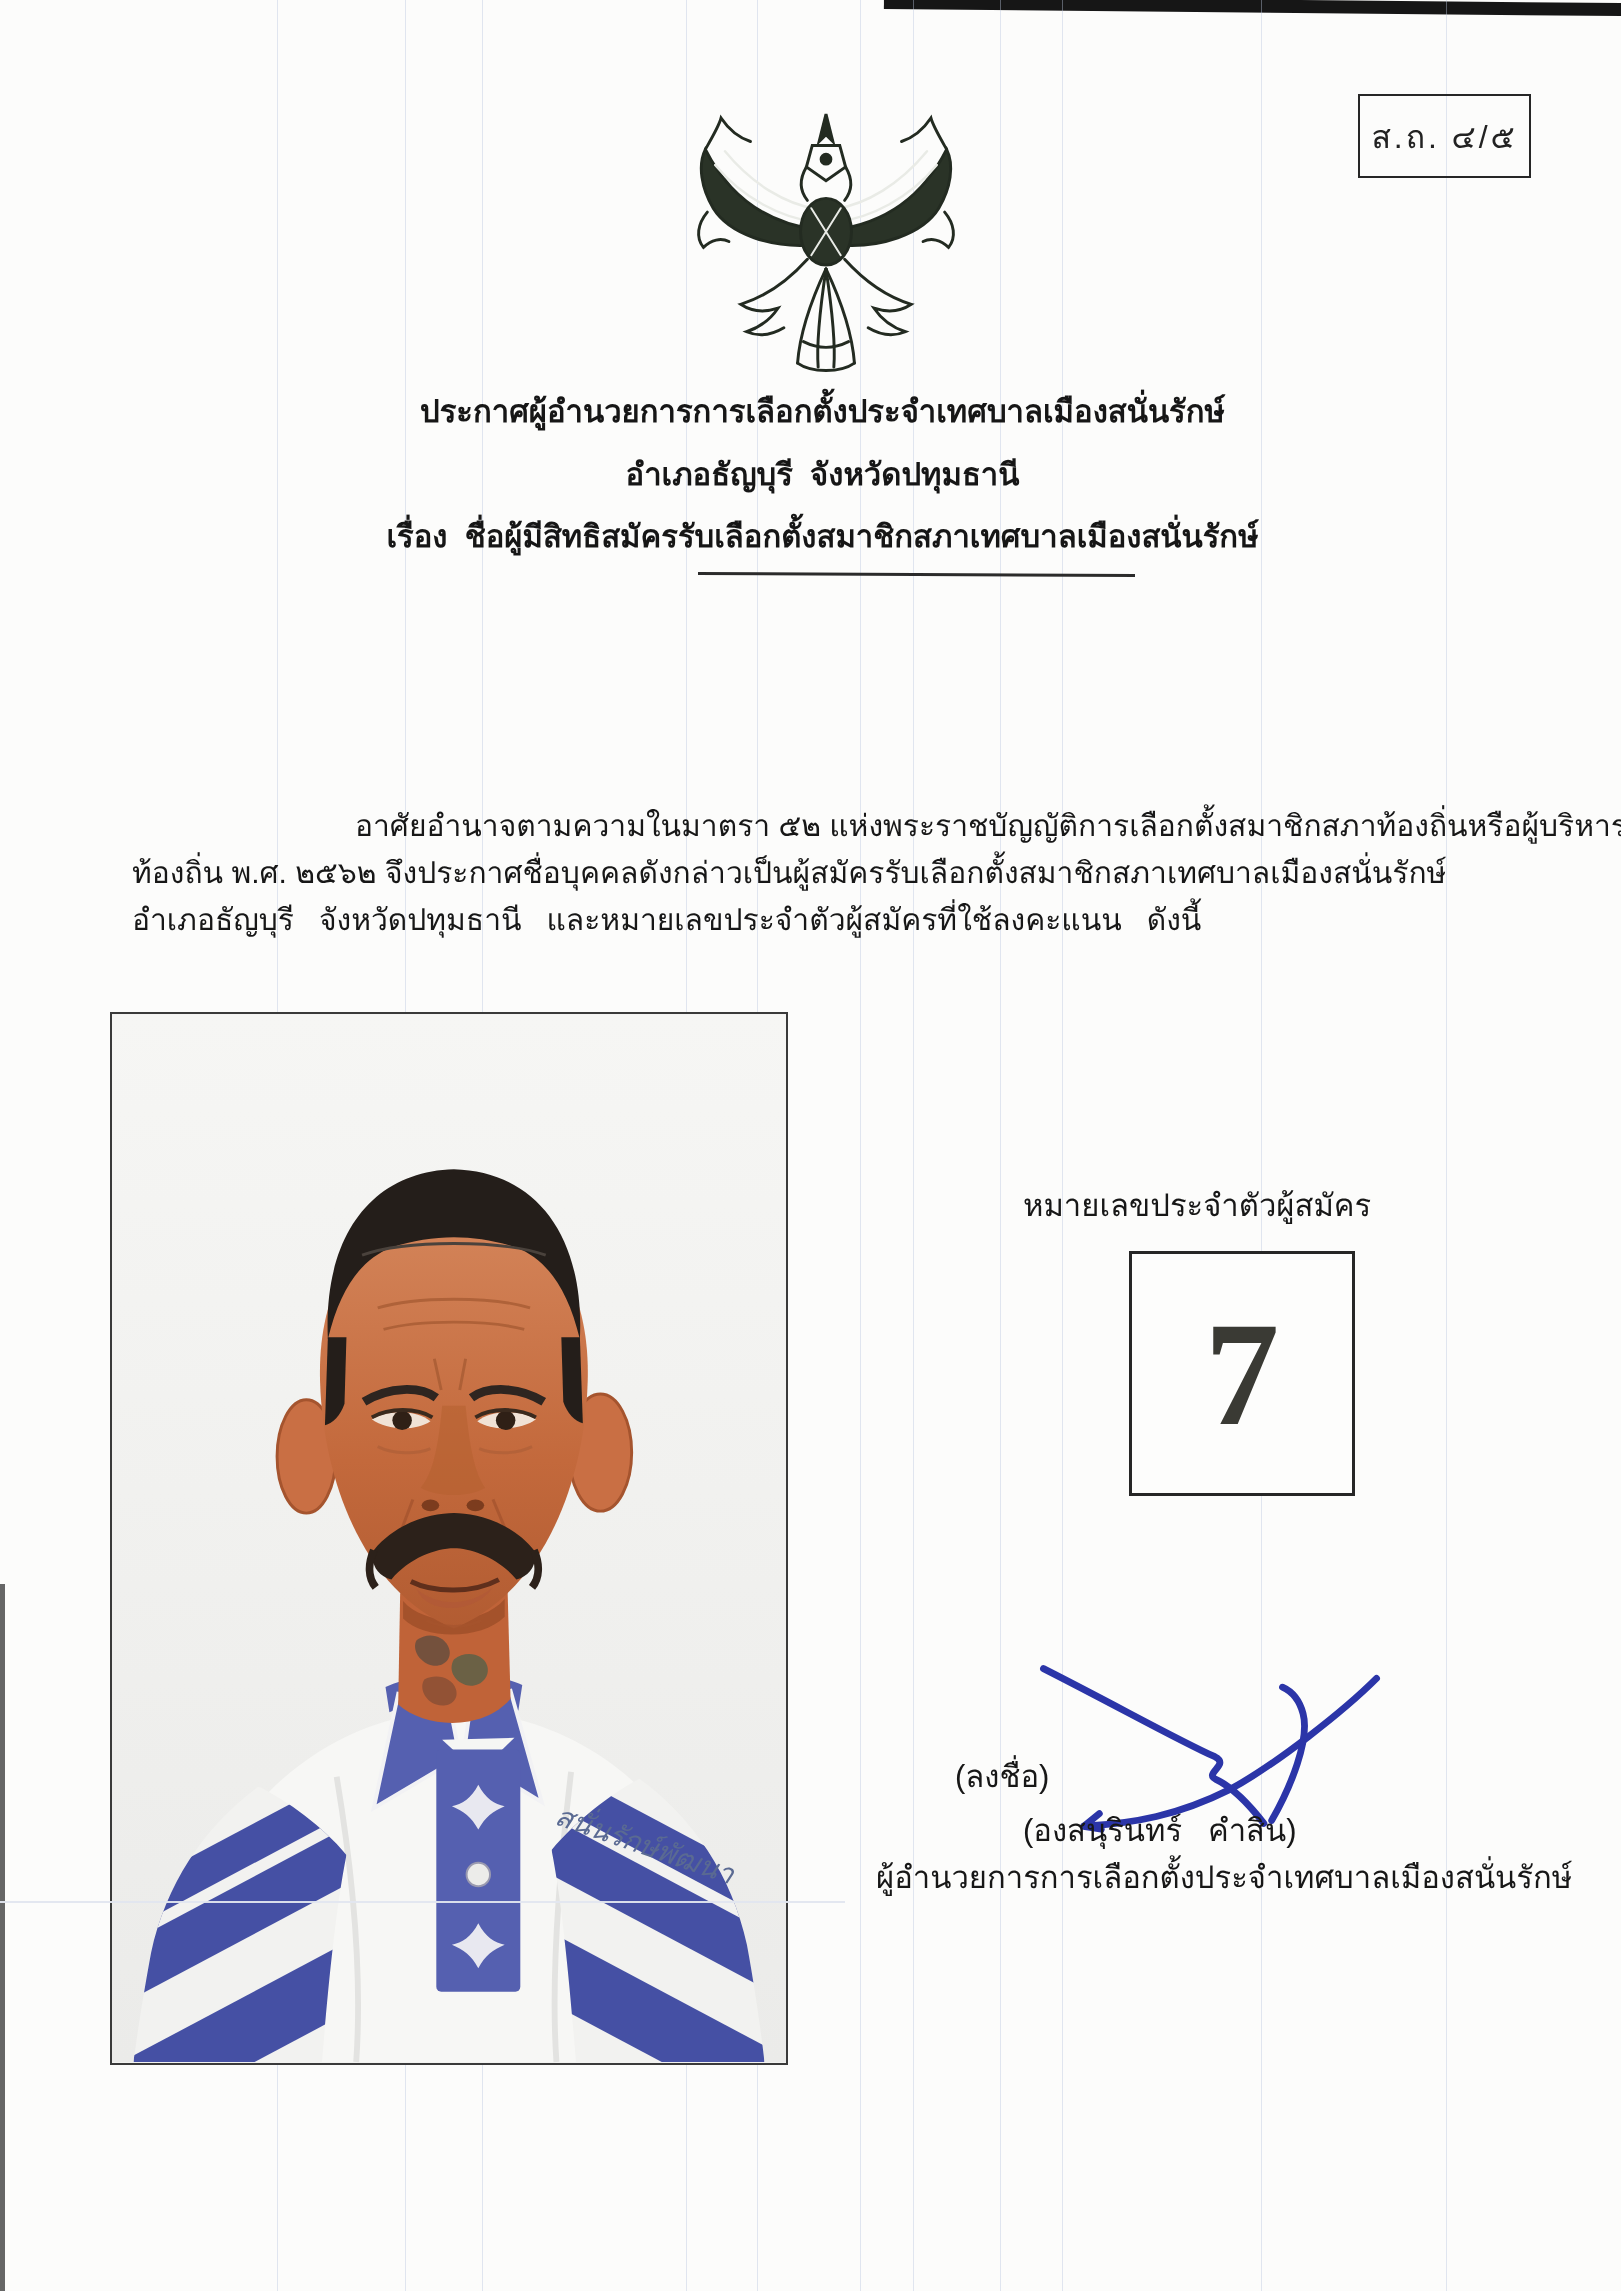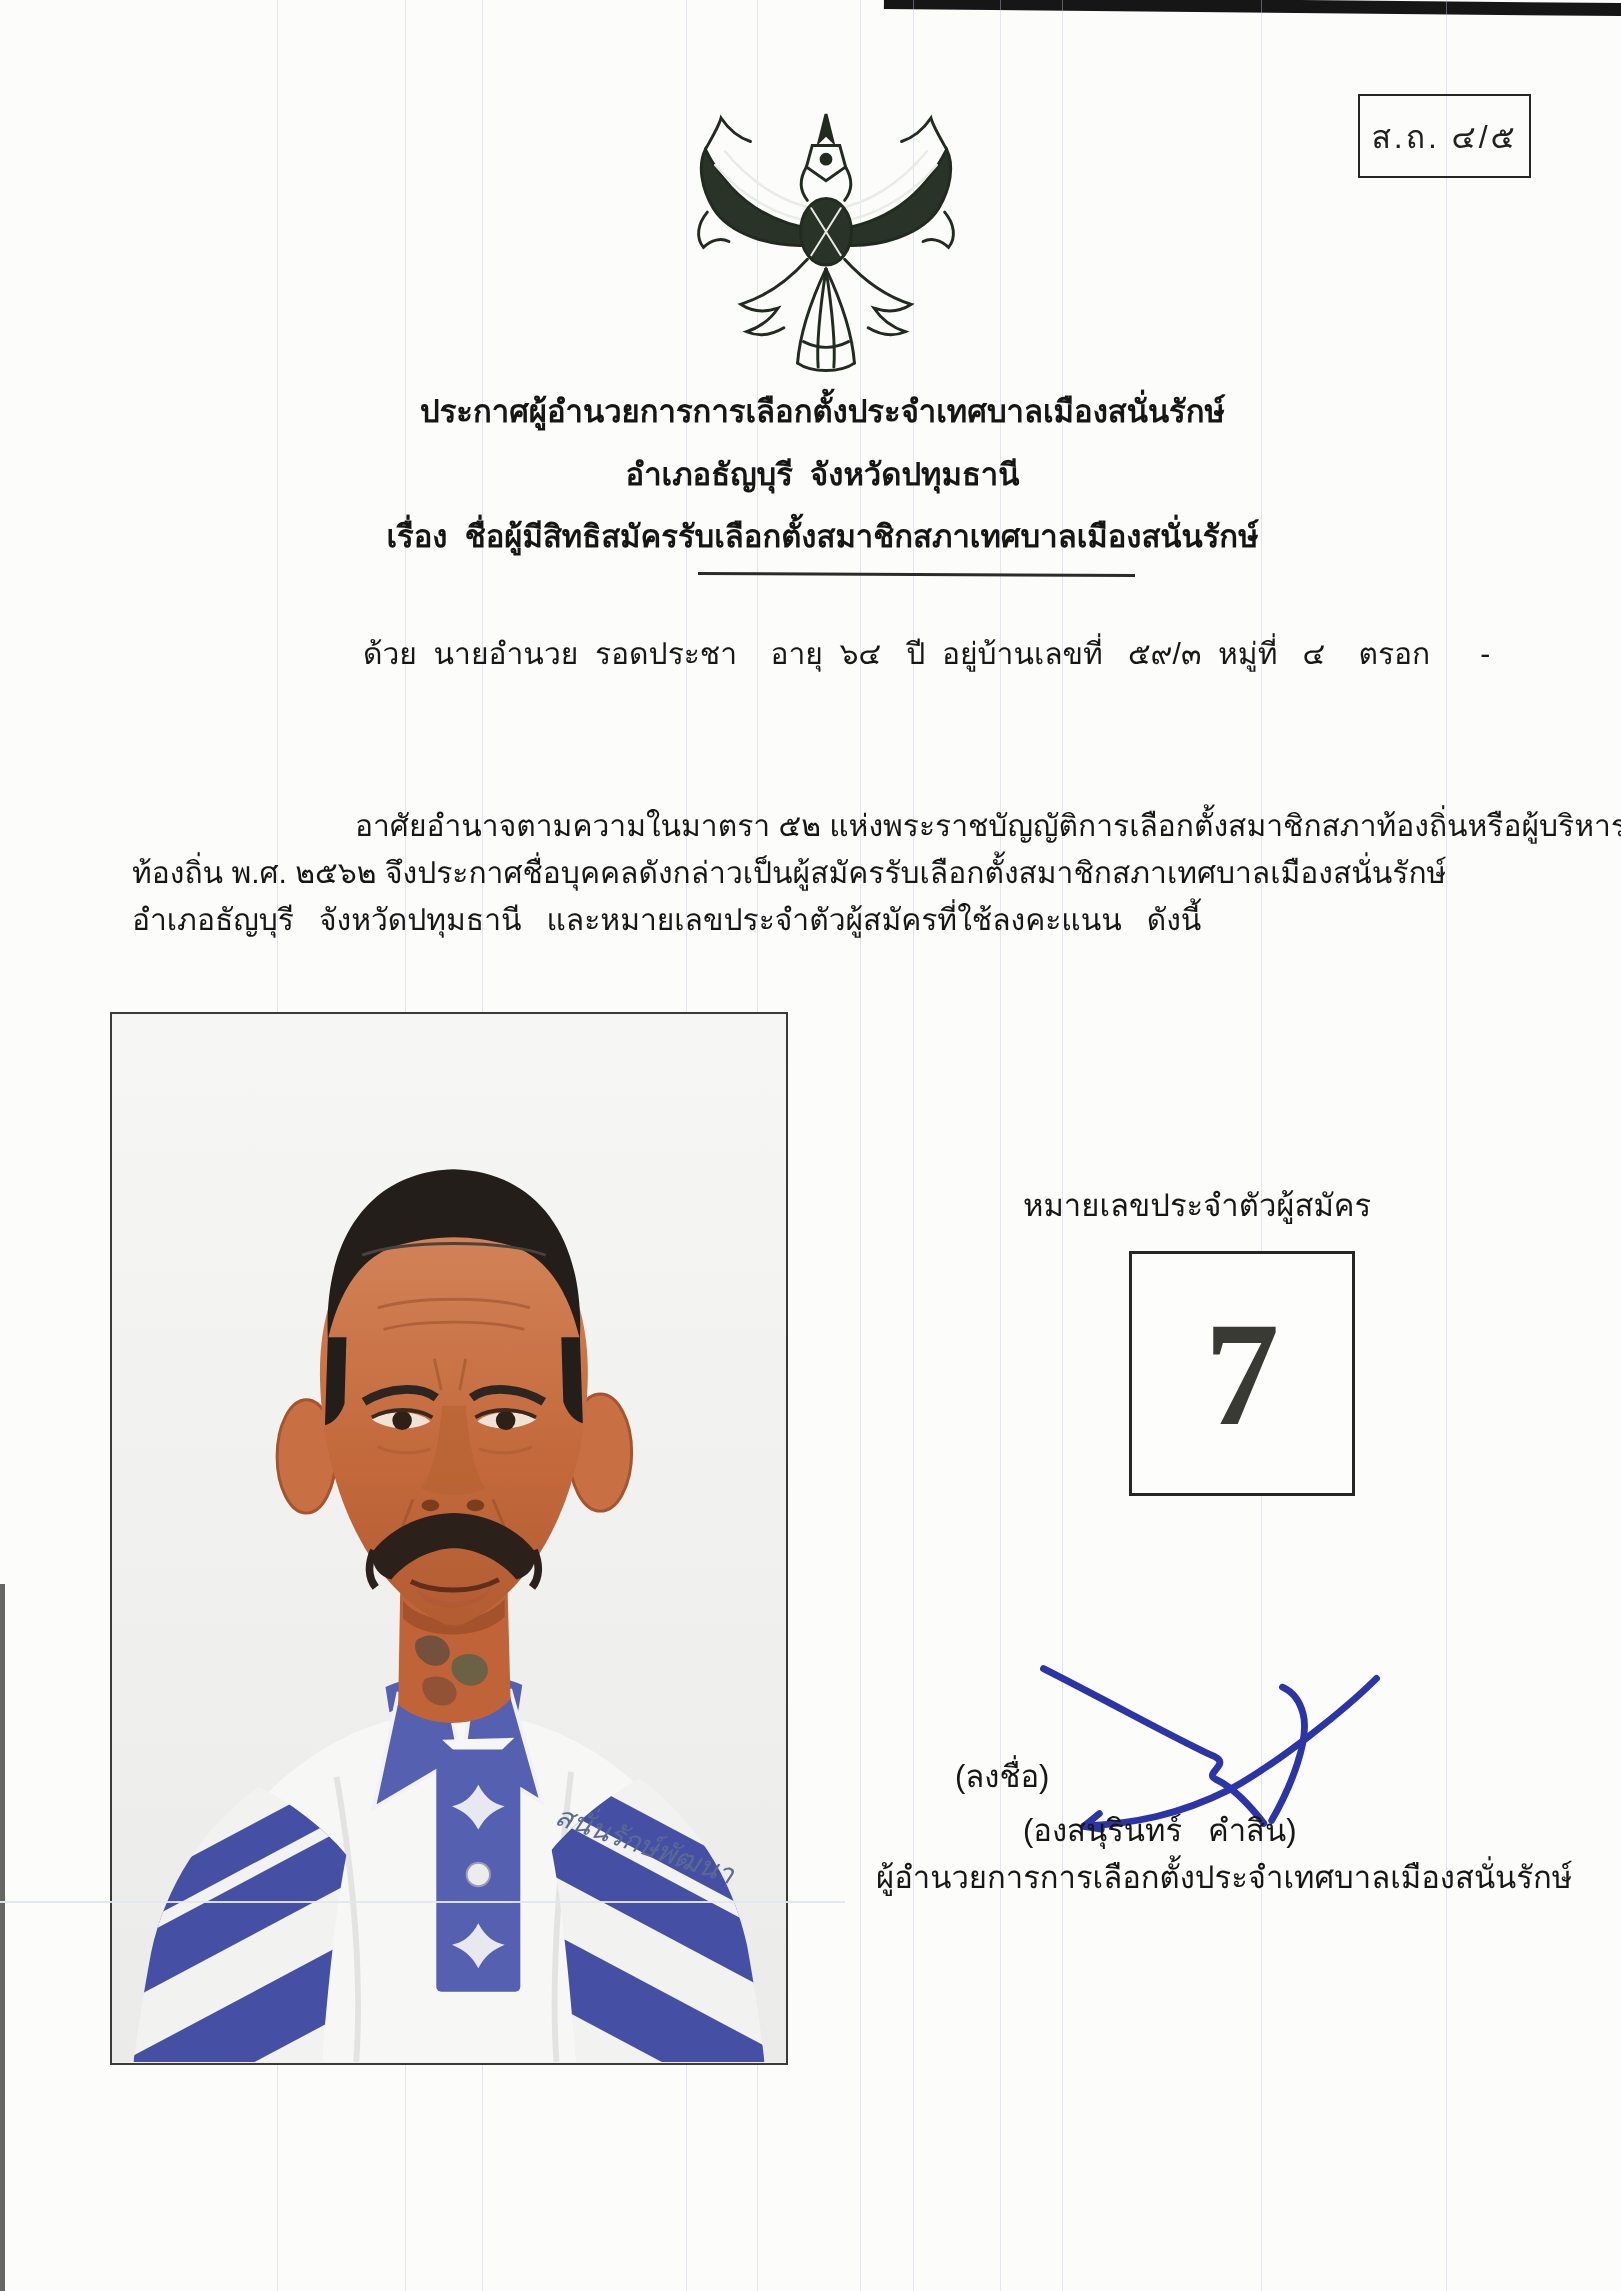"ด้วย นายอำนวย รอดประชา อายุ ๖๔" div.abs { html: <div>ด้วย นายอำนวย รอดประชา อายุ ๖๔ ปี อยู่บ้านเลขที่ ๕๙/๓ หมู่ที่ ๔ ตรอก -</div> -> none }
